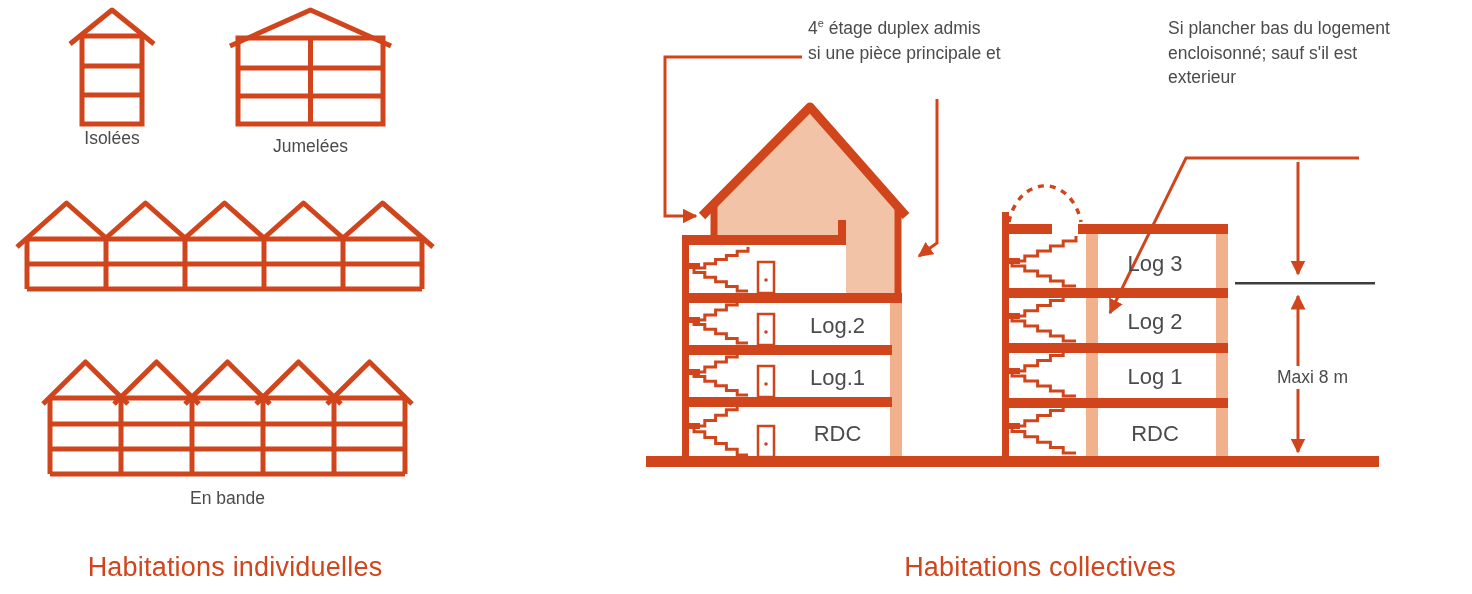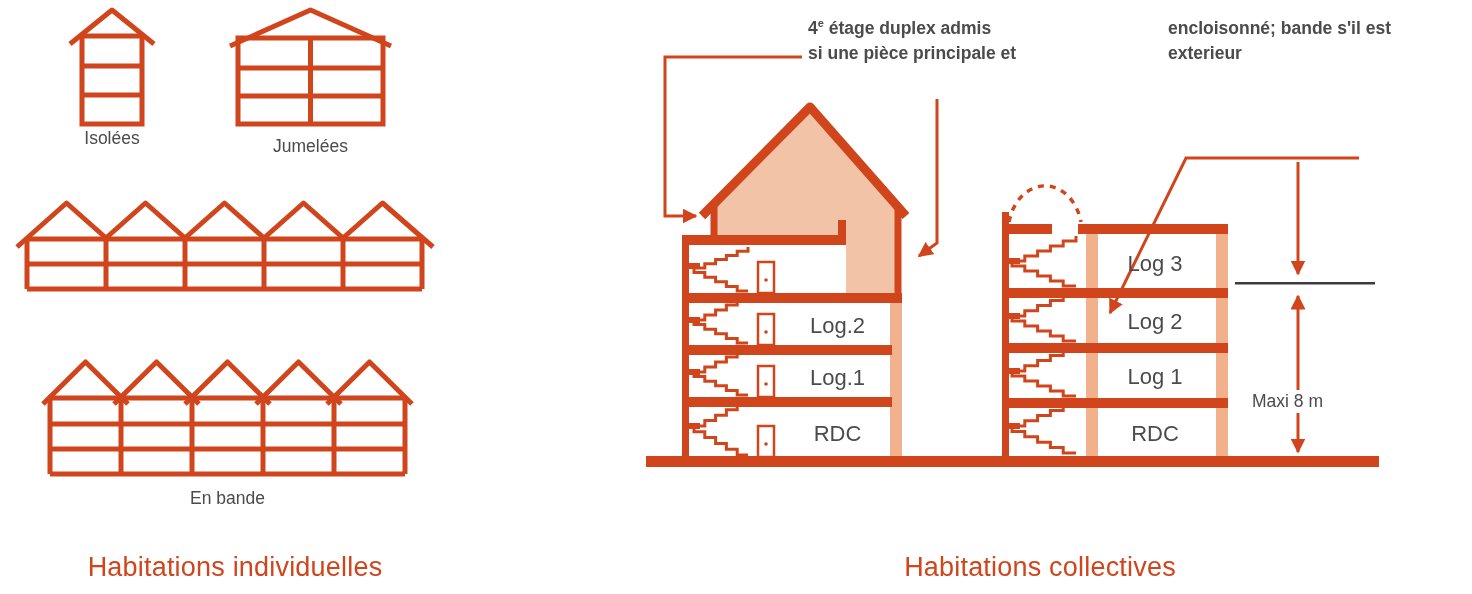"4e étage duplex admis" .note { font-weight: bold -> none }
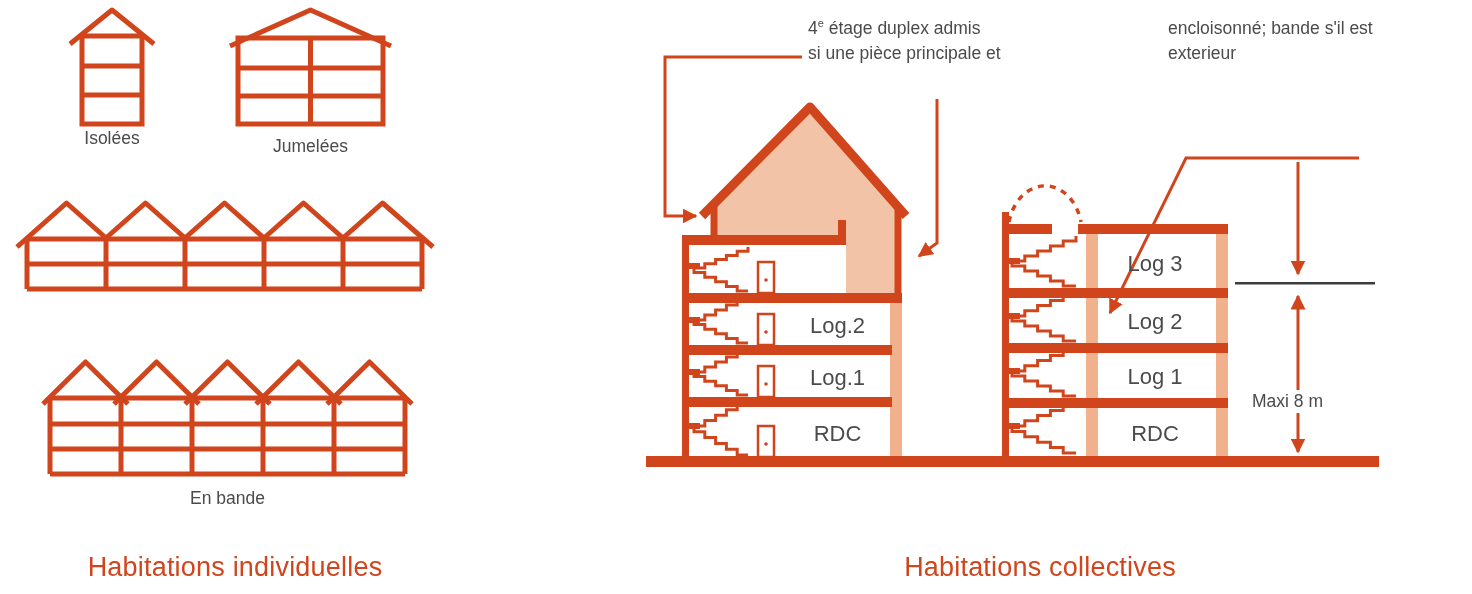"Si plancher bas du logement" div { html: none -> <div>Si plancher bas du logement</div> }
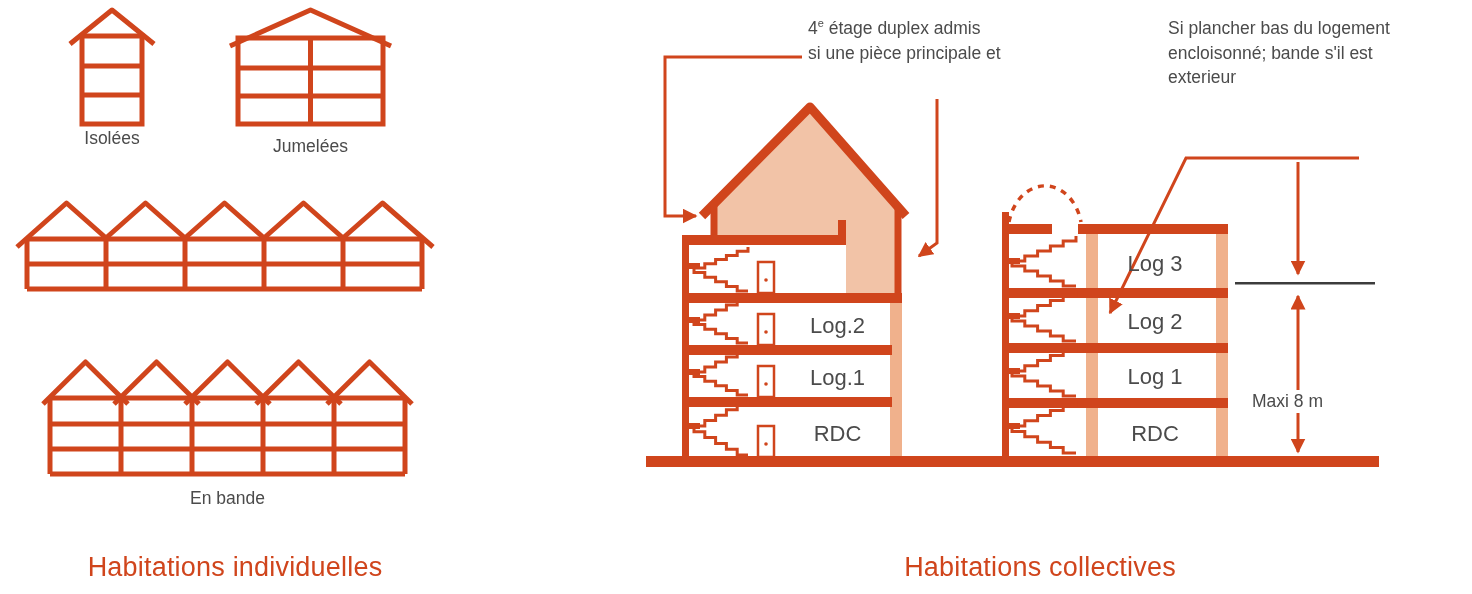"encloisonné; bande s'il est" div { text: bande -> sauf }
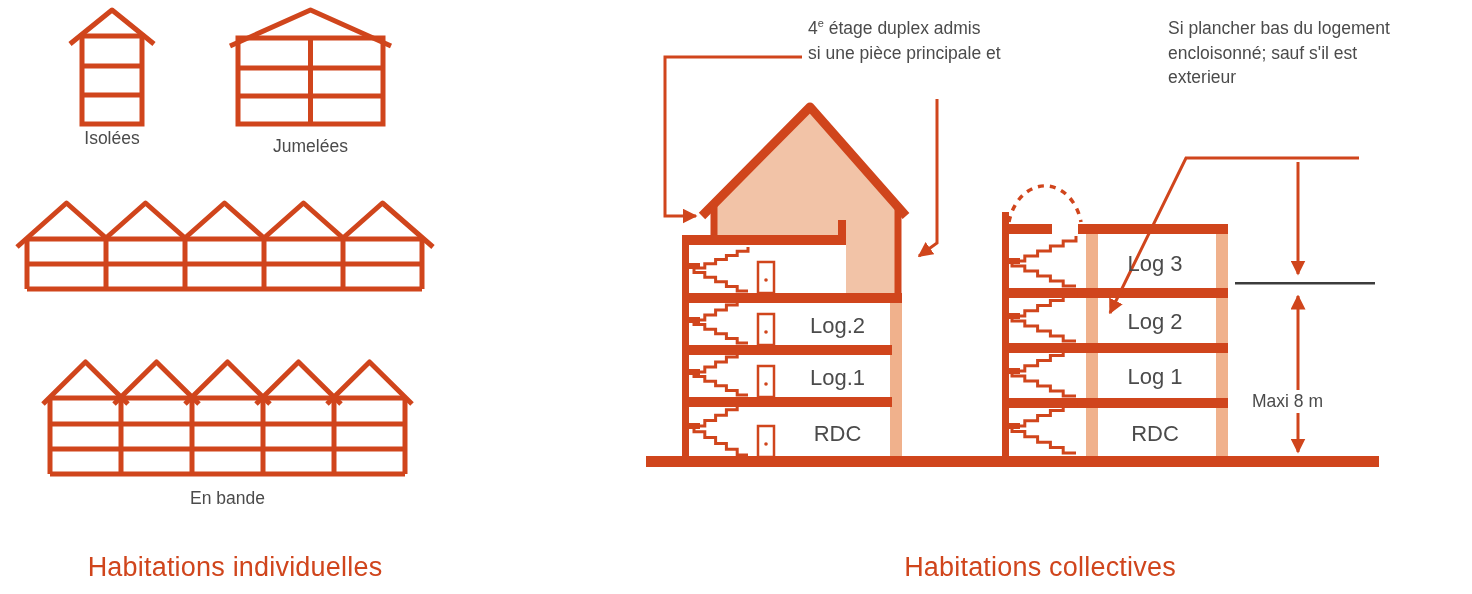"Maxi 8 m" .measure-label { margin-top: 24px -> none; text-align: left -> right }
